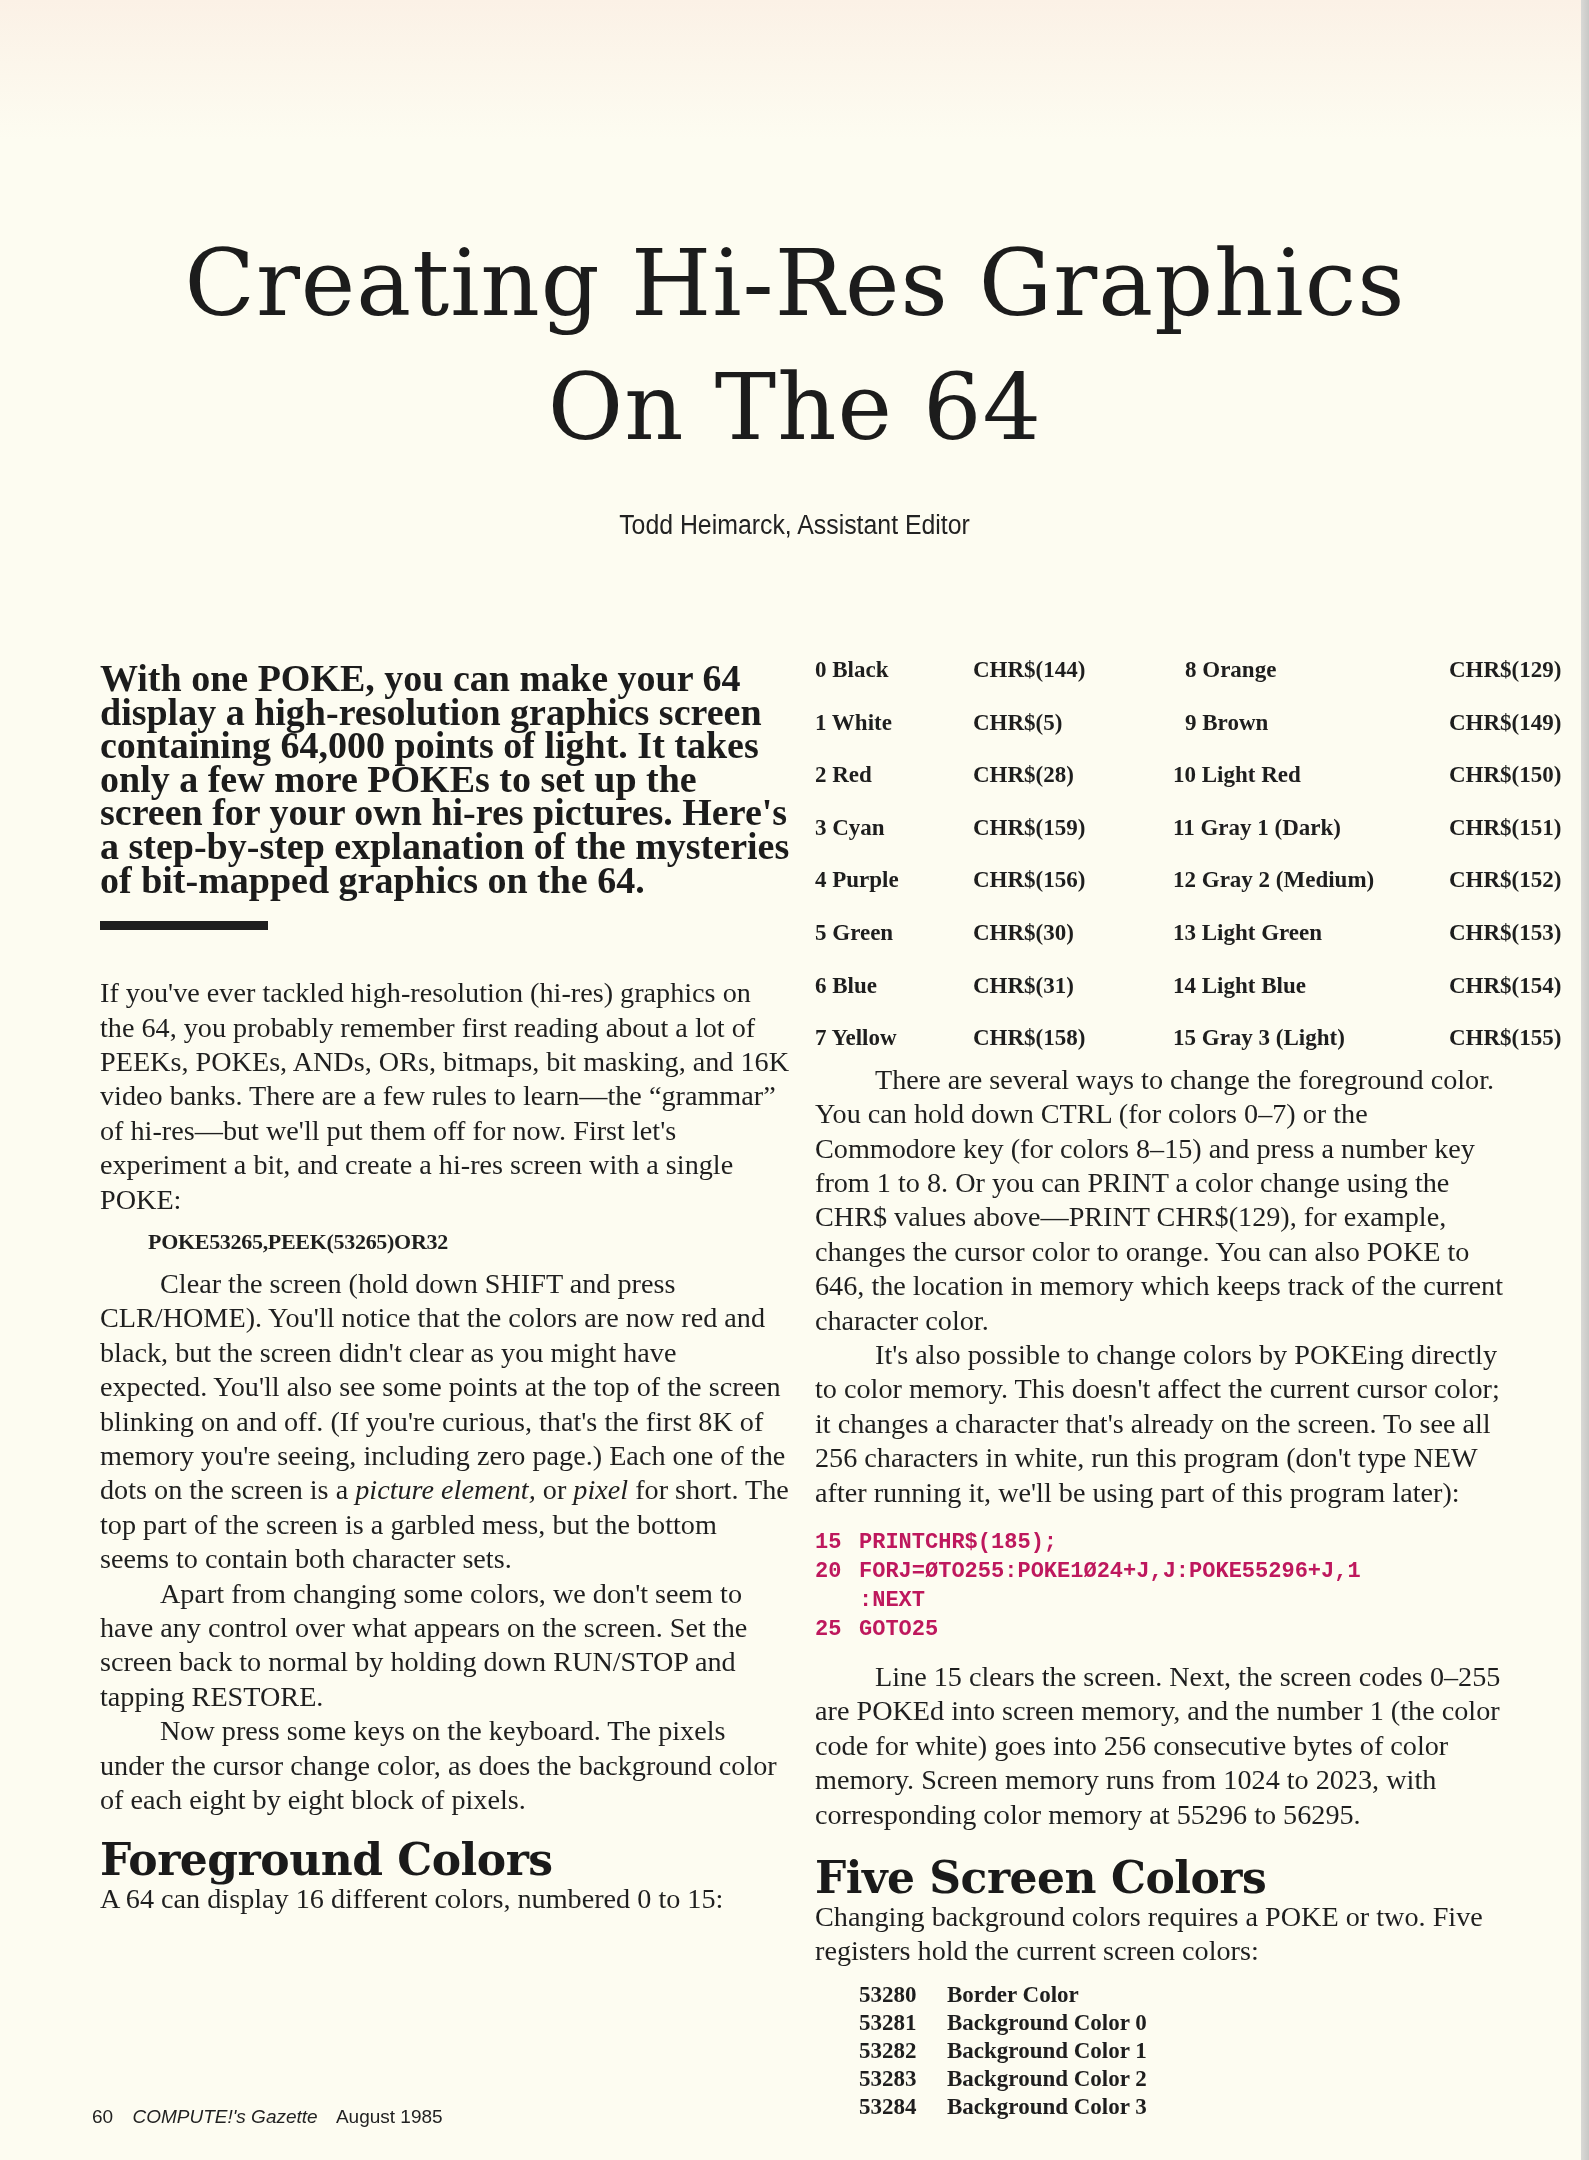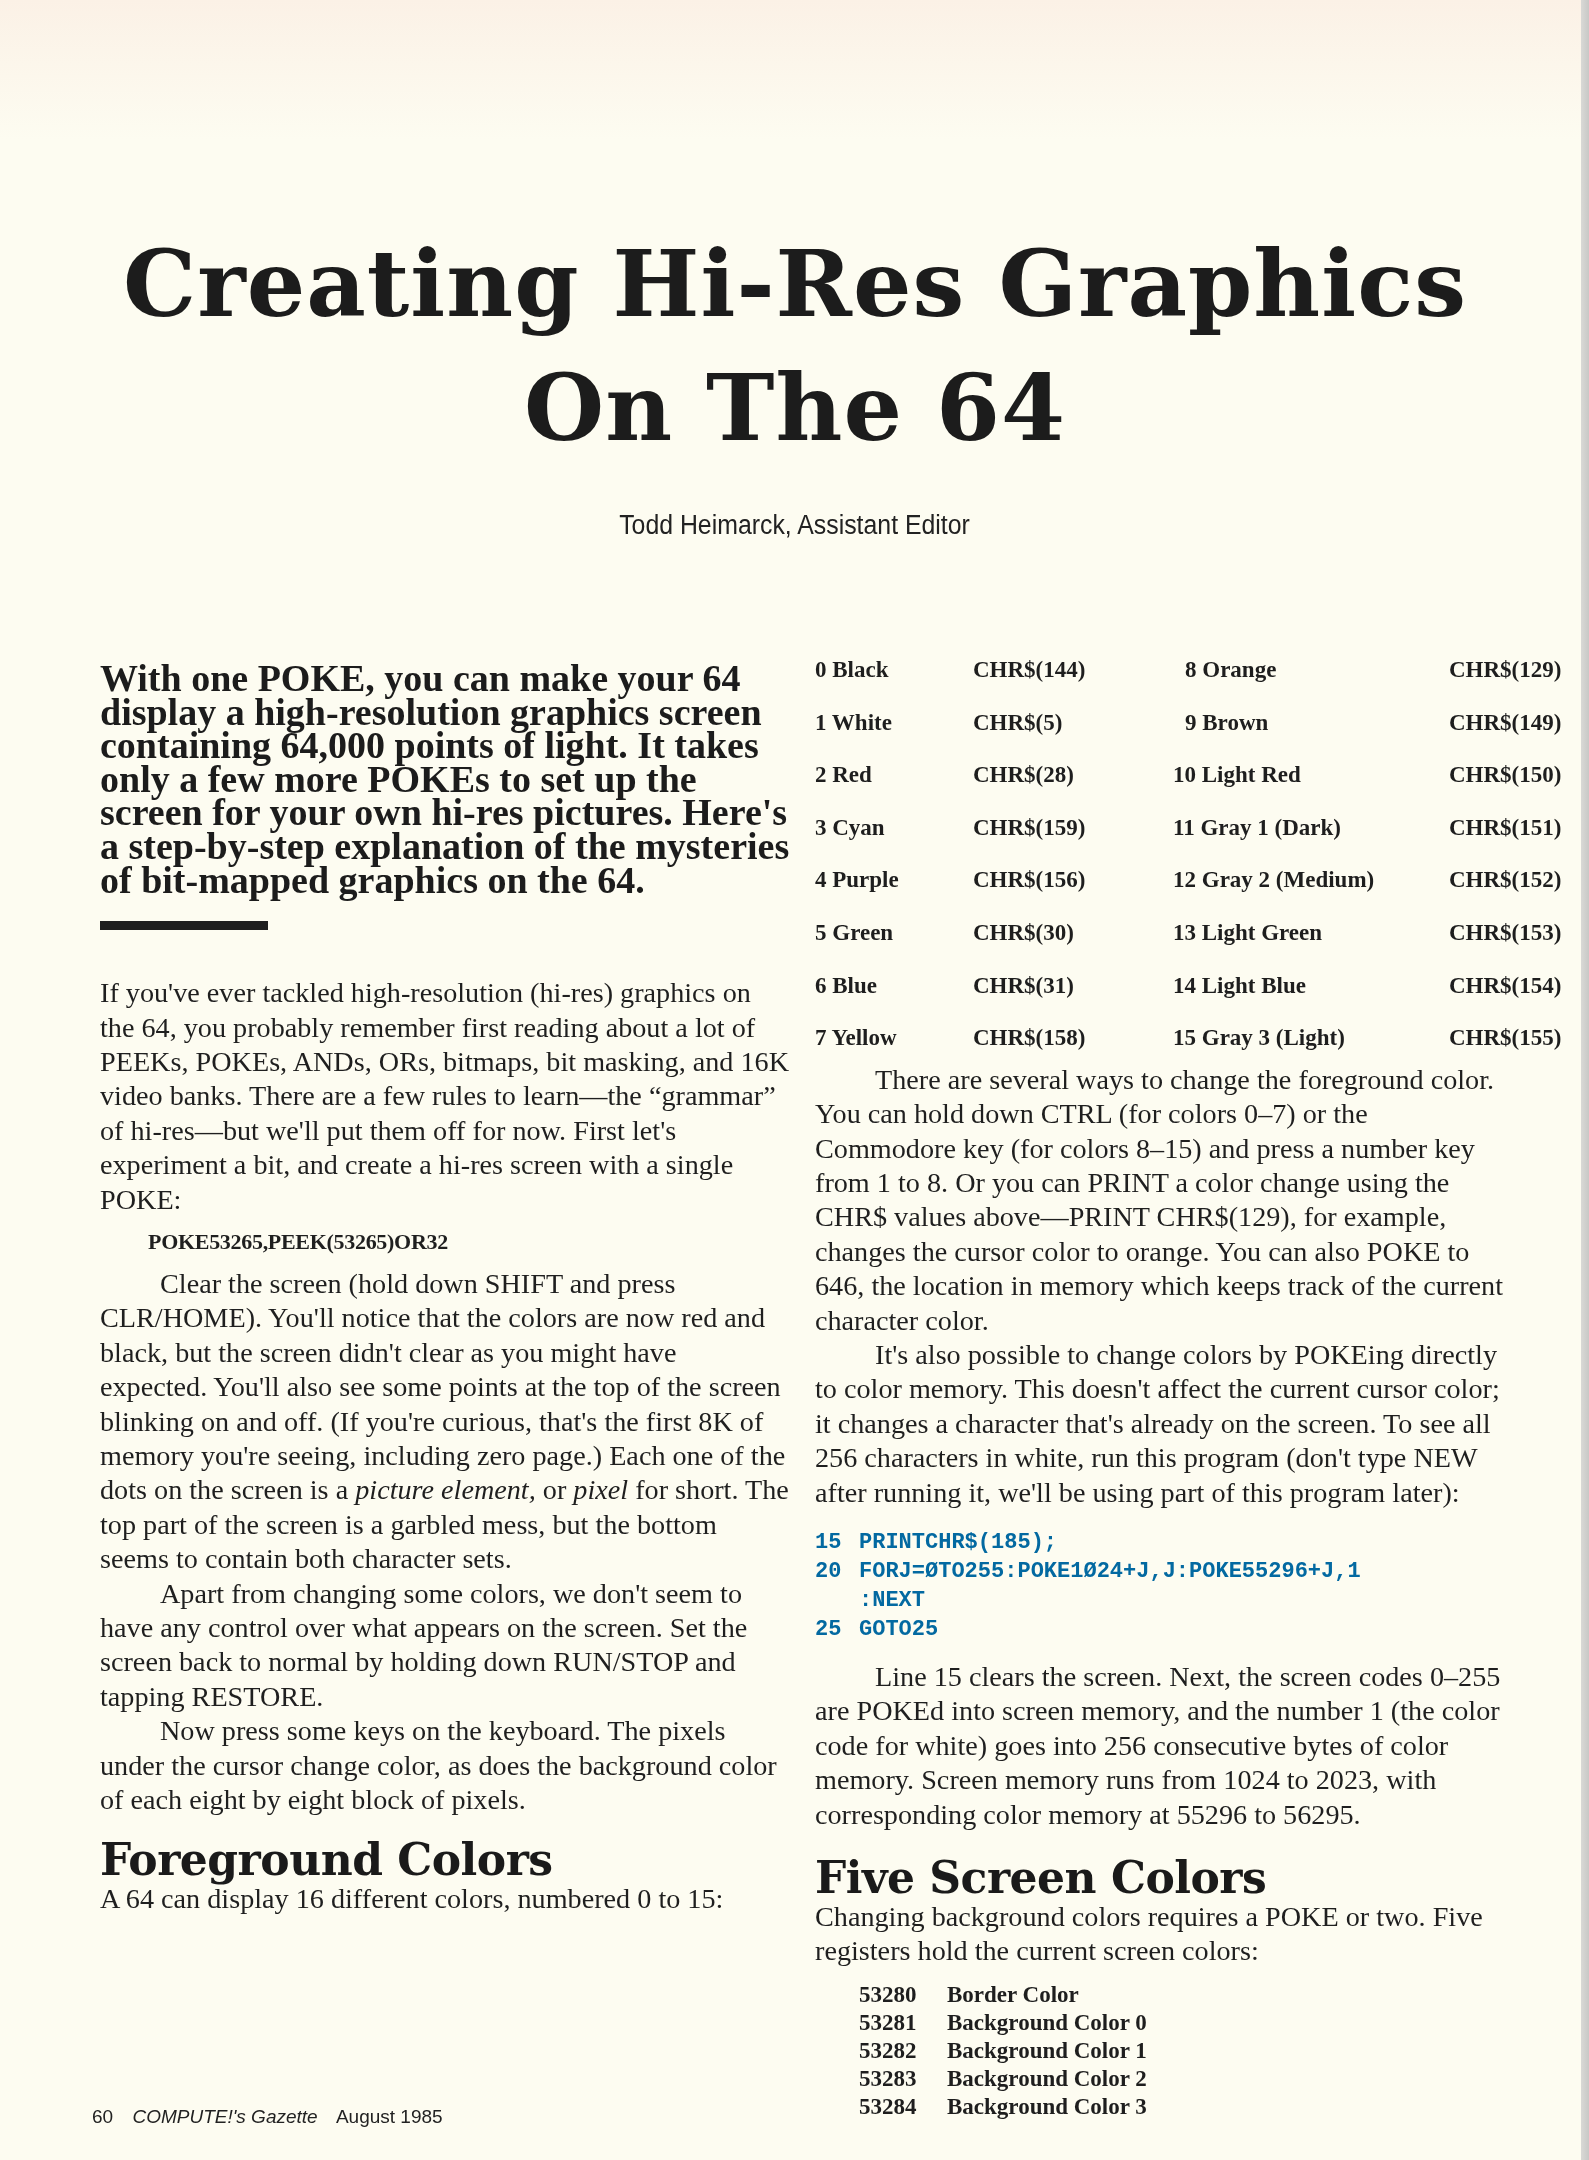"Creating Hi-Res Graphics" .title { font-weight: bold -> normal }
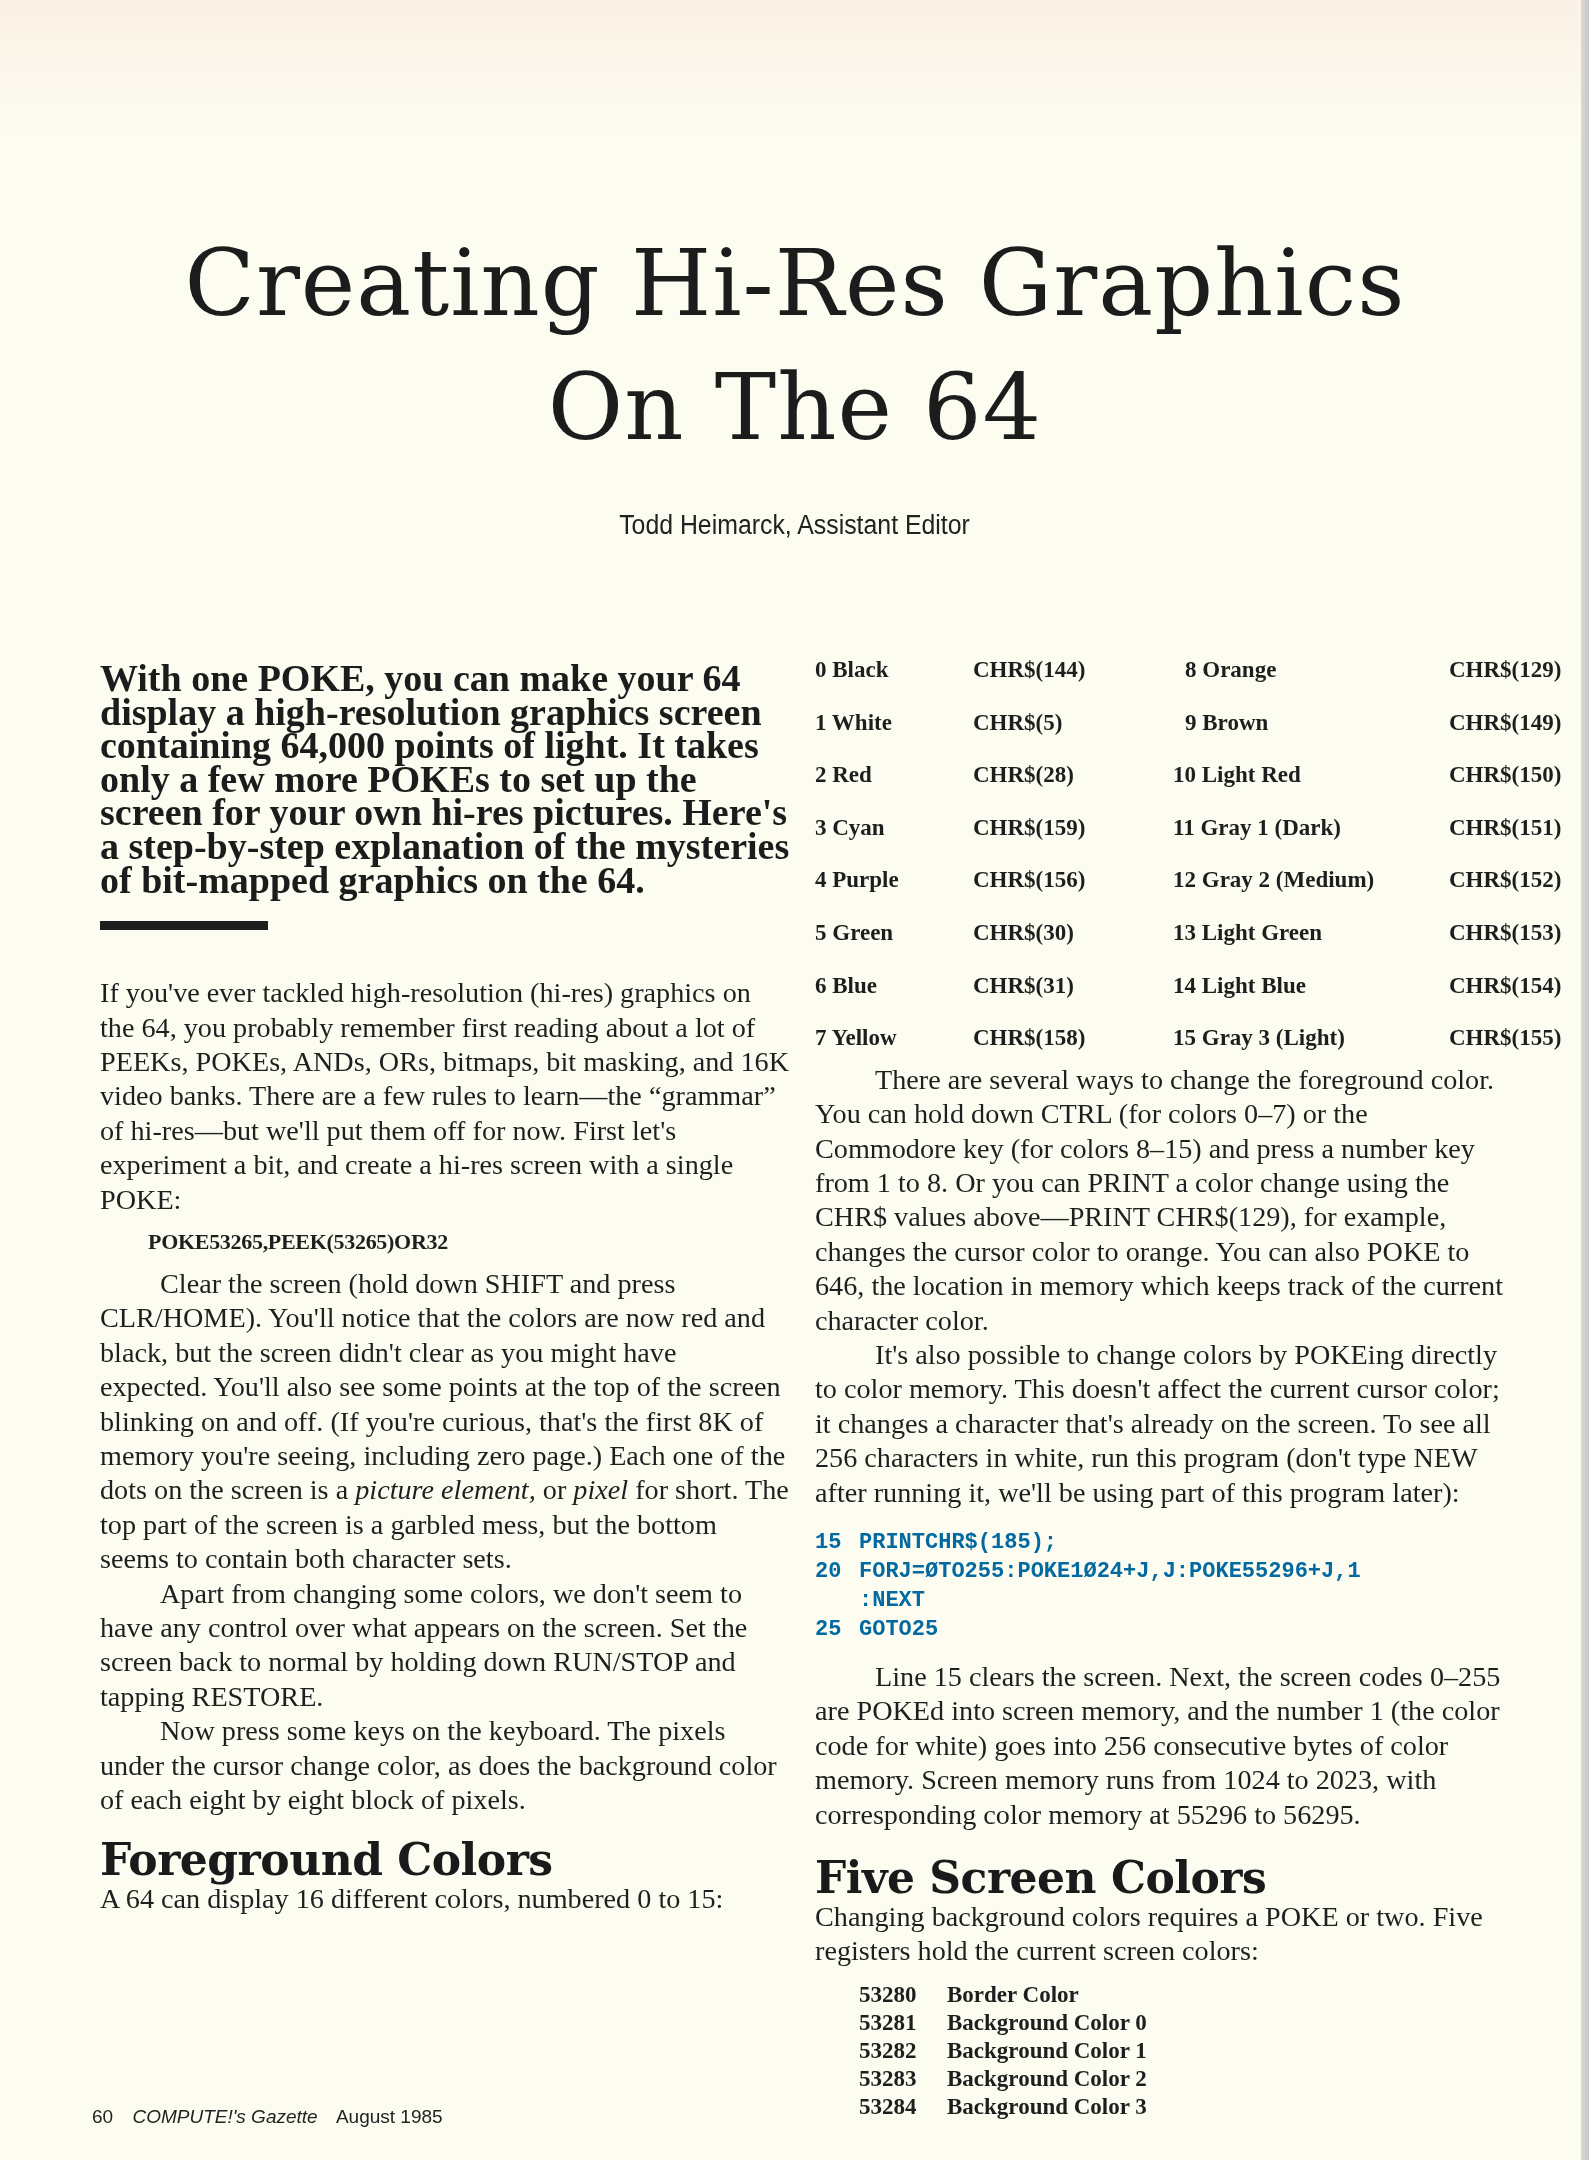"15" .code-block { color: #0369a1 -> #be185d }
